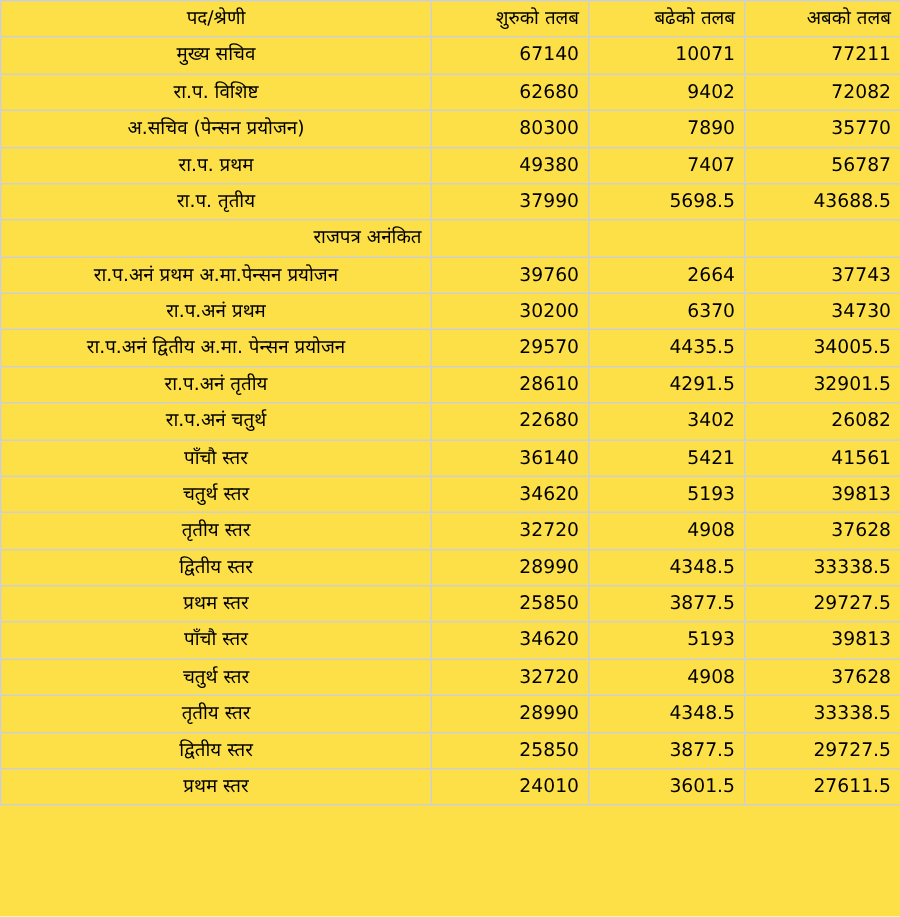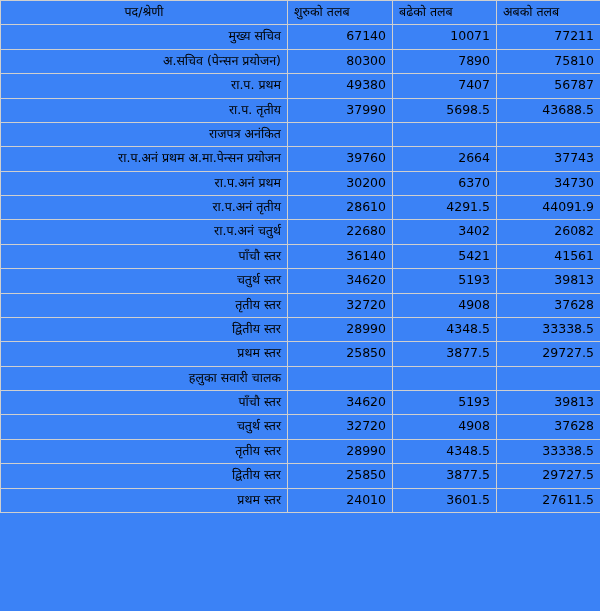"पद/श्रेणी" .sheet { background: #3b82f6 -> #fde047 }
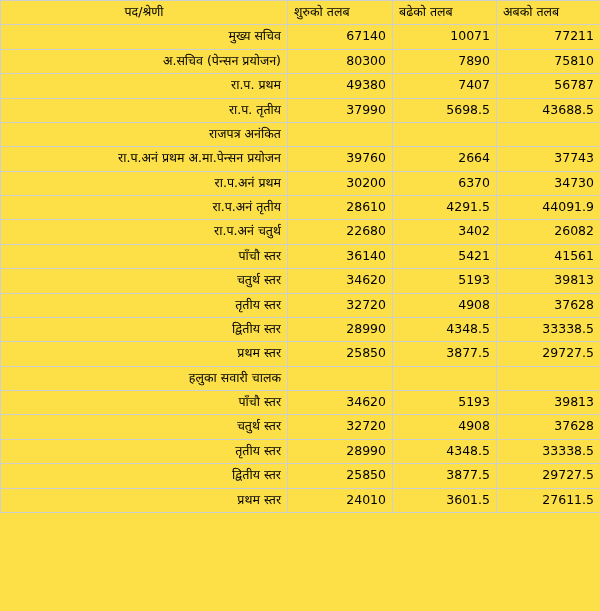"शुरुको तलब" table.salary-table th { text-align: left -> right }
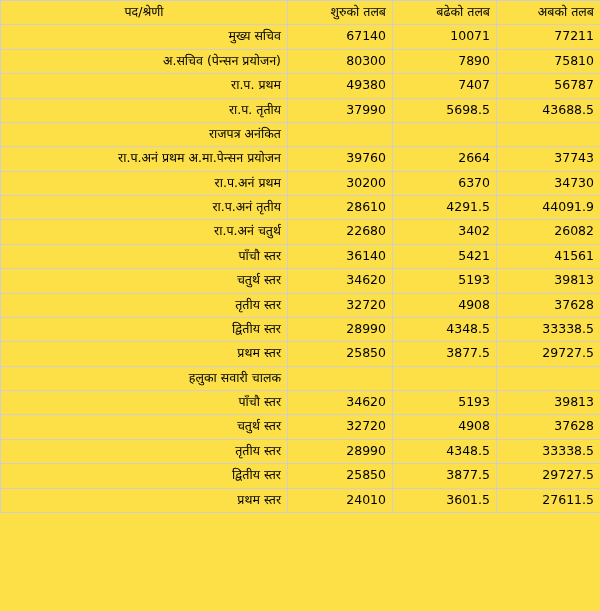"मुख्य सचिव" table.salary-table td.col-title { text-align: right -> center }
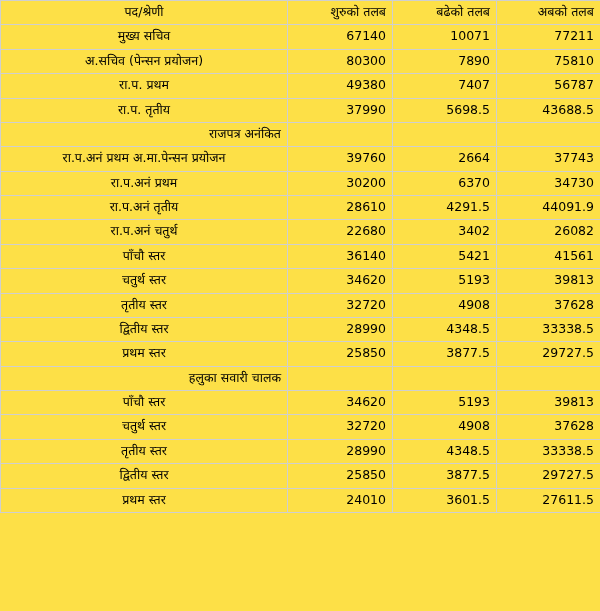"रा.प. विशिष्ट" tr { html: none -> <tr> <td>रा.प. विशिष्ट</td> <td>62680</td> <td>9402</td> <td>72082</td> </tr> }
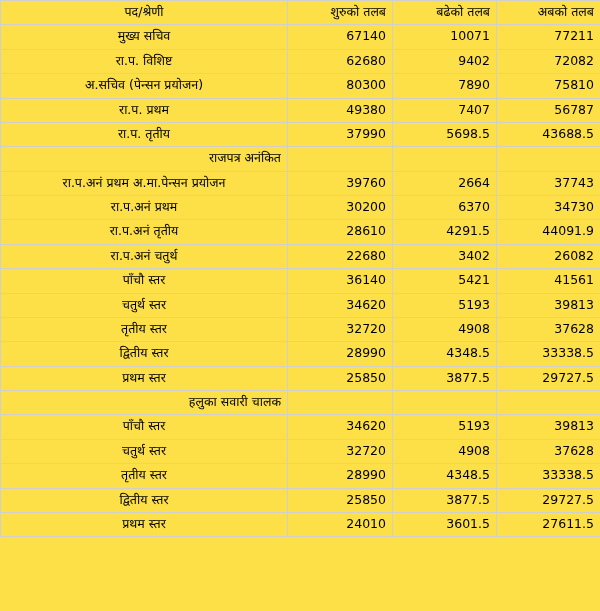"75810" td.num { text: 75810 -> 35770 }
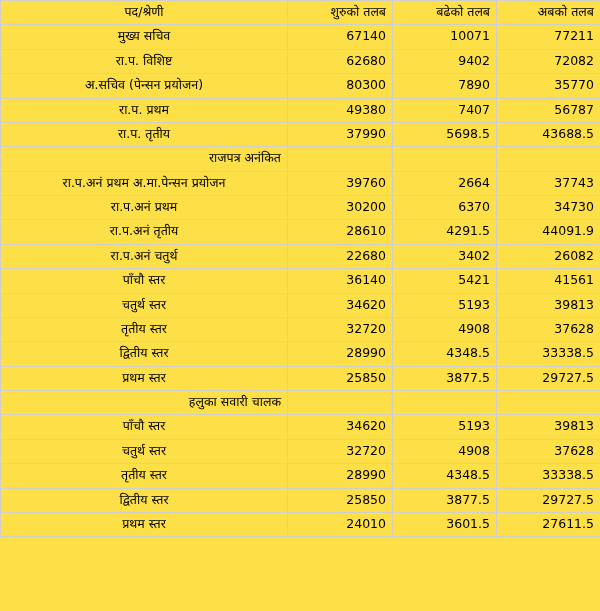"रा.प.अनं द्वितीय अ.मा. पेन्सन प्रयोजन" tr { html: none -> <tr> <td>रा.प.अनं द्वितीय अ.मा. पेन्सन प्रयोजन</td> <td>29570</td> <td>4435.5</td> <td>34005.5</td> </tr> }
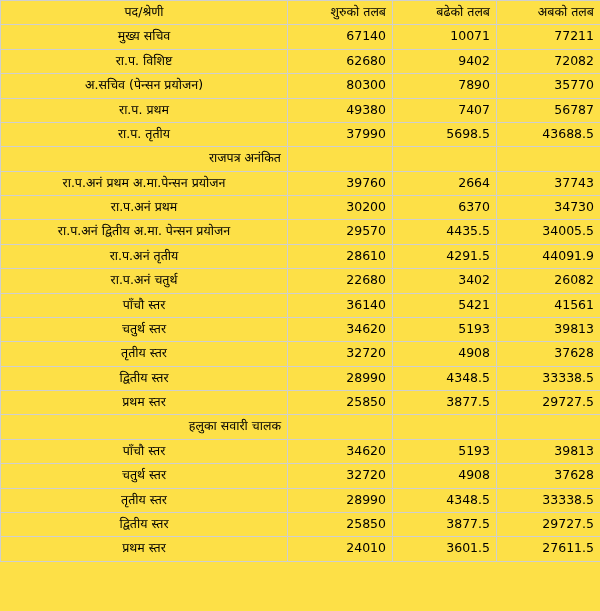"44091.9" td.num { text: 44091.9 -> 32901.5 }
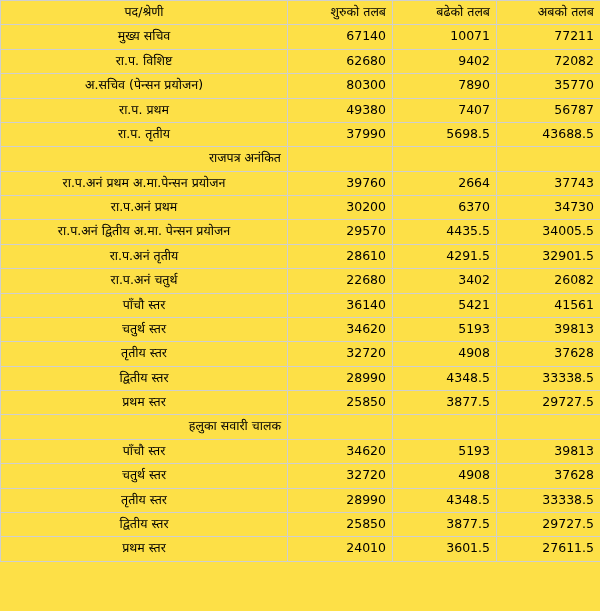"हलुका सवारी चालक" tr.section { html: <tr> <td>हलुका सवारी चालक</td> <td></td> <td></td> <td></td> </tr> -> none }
